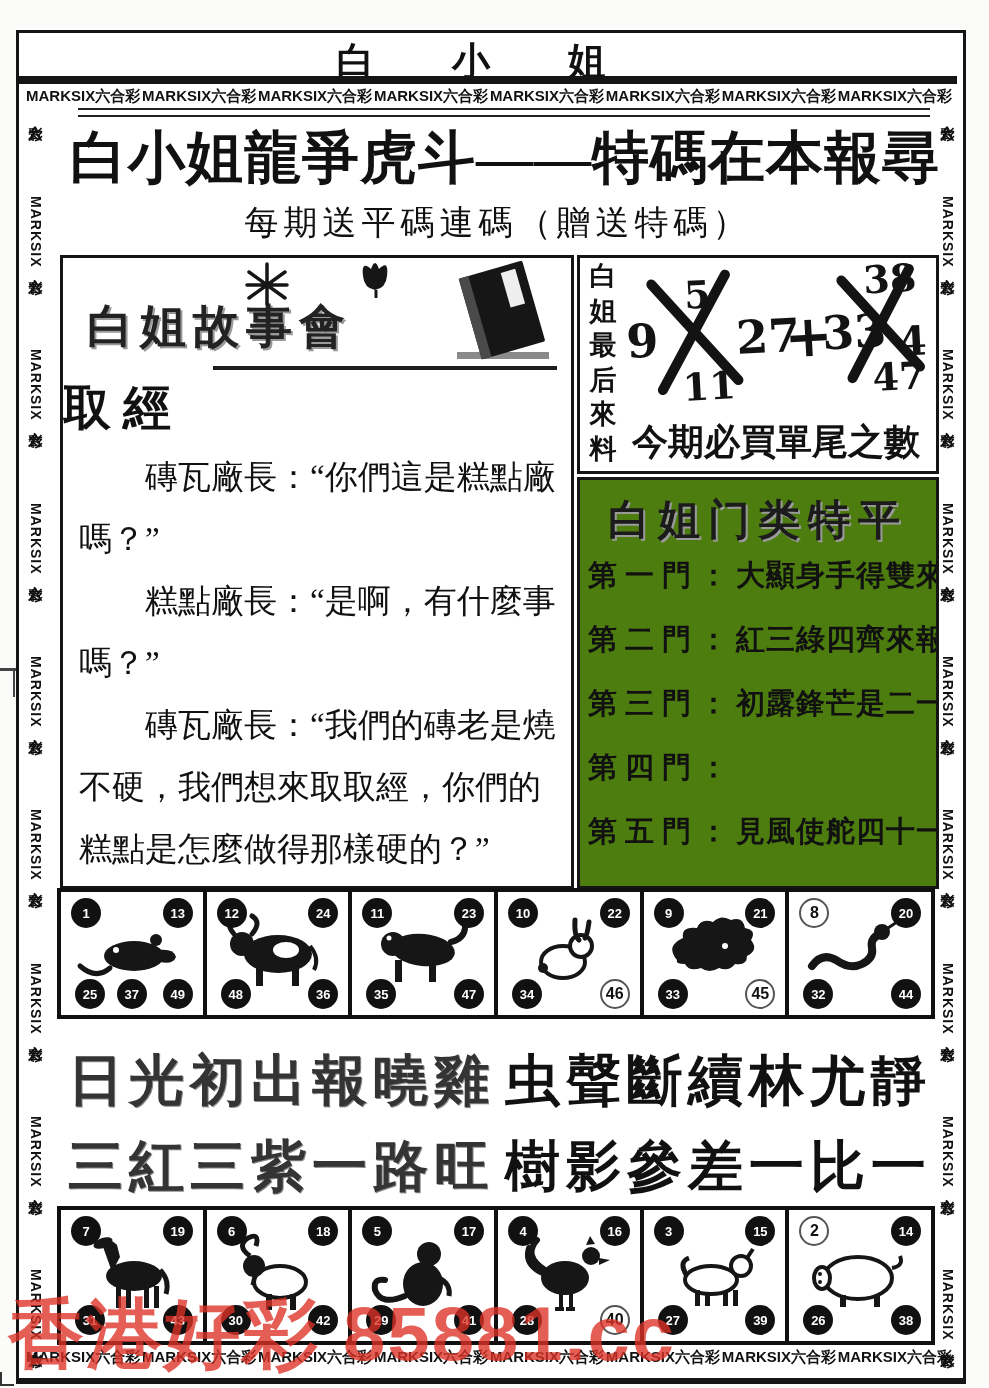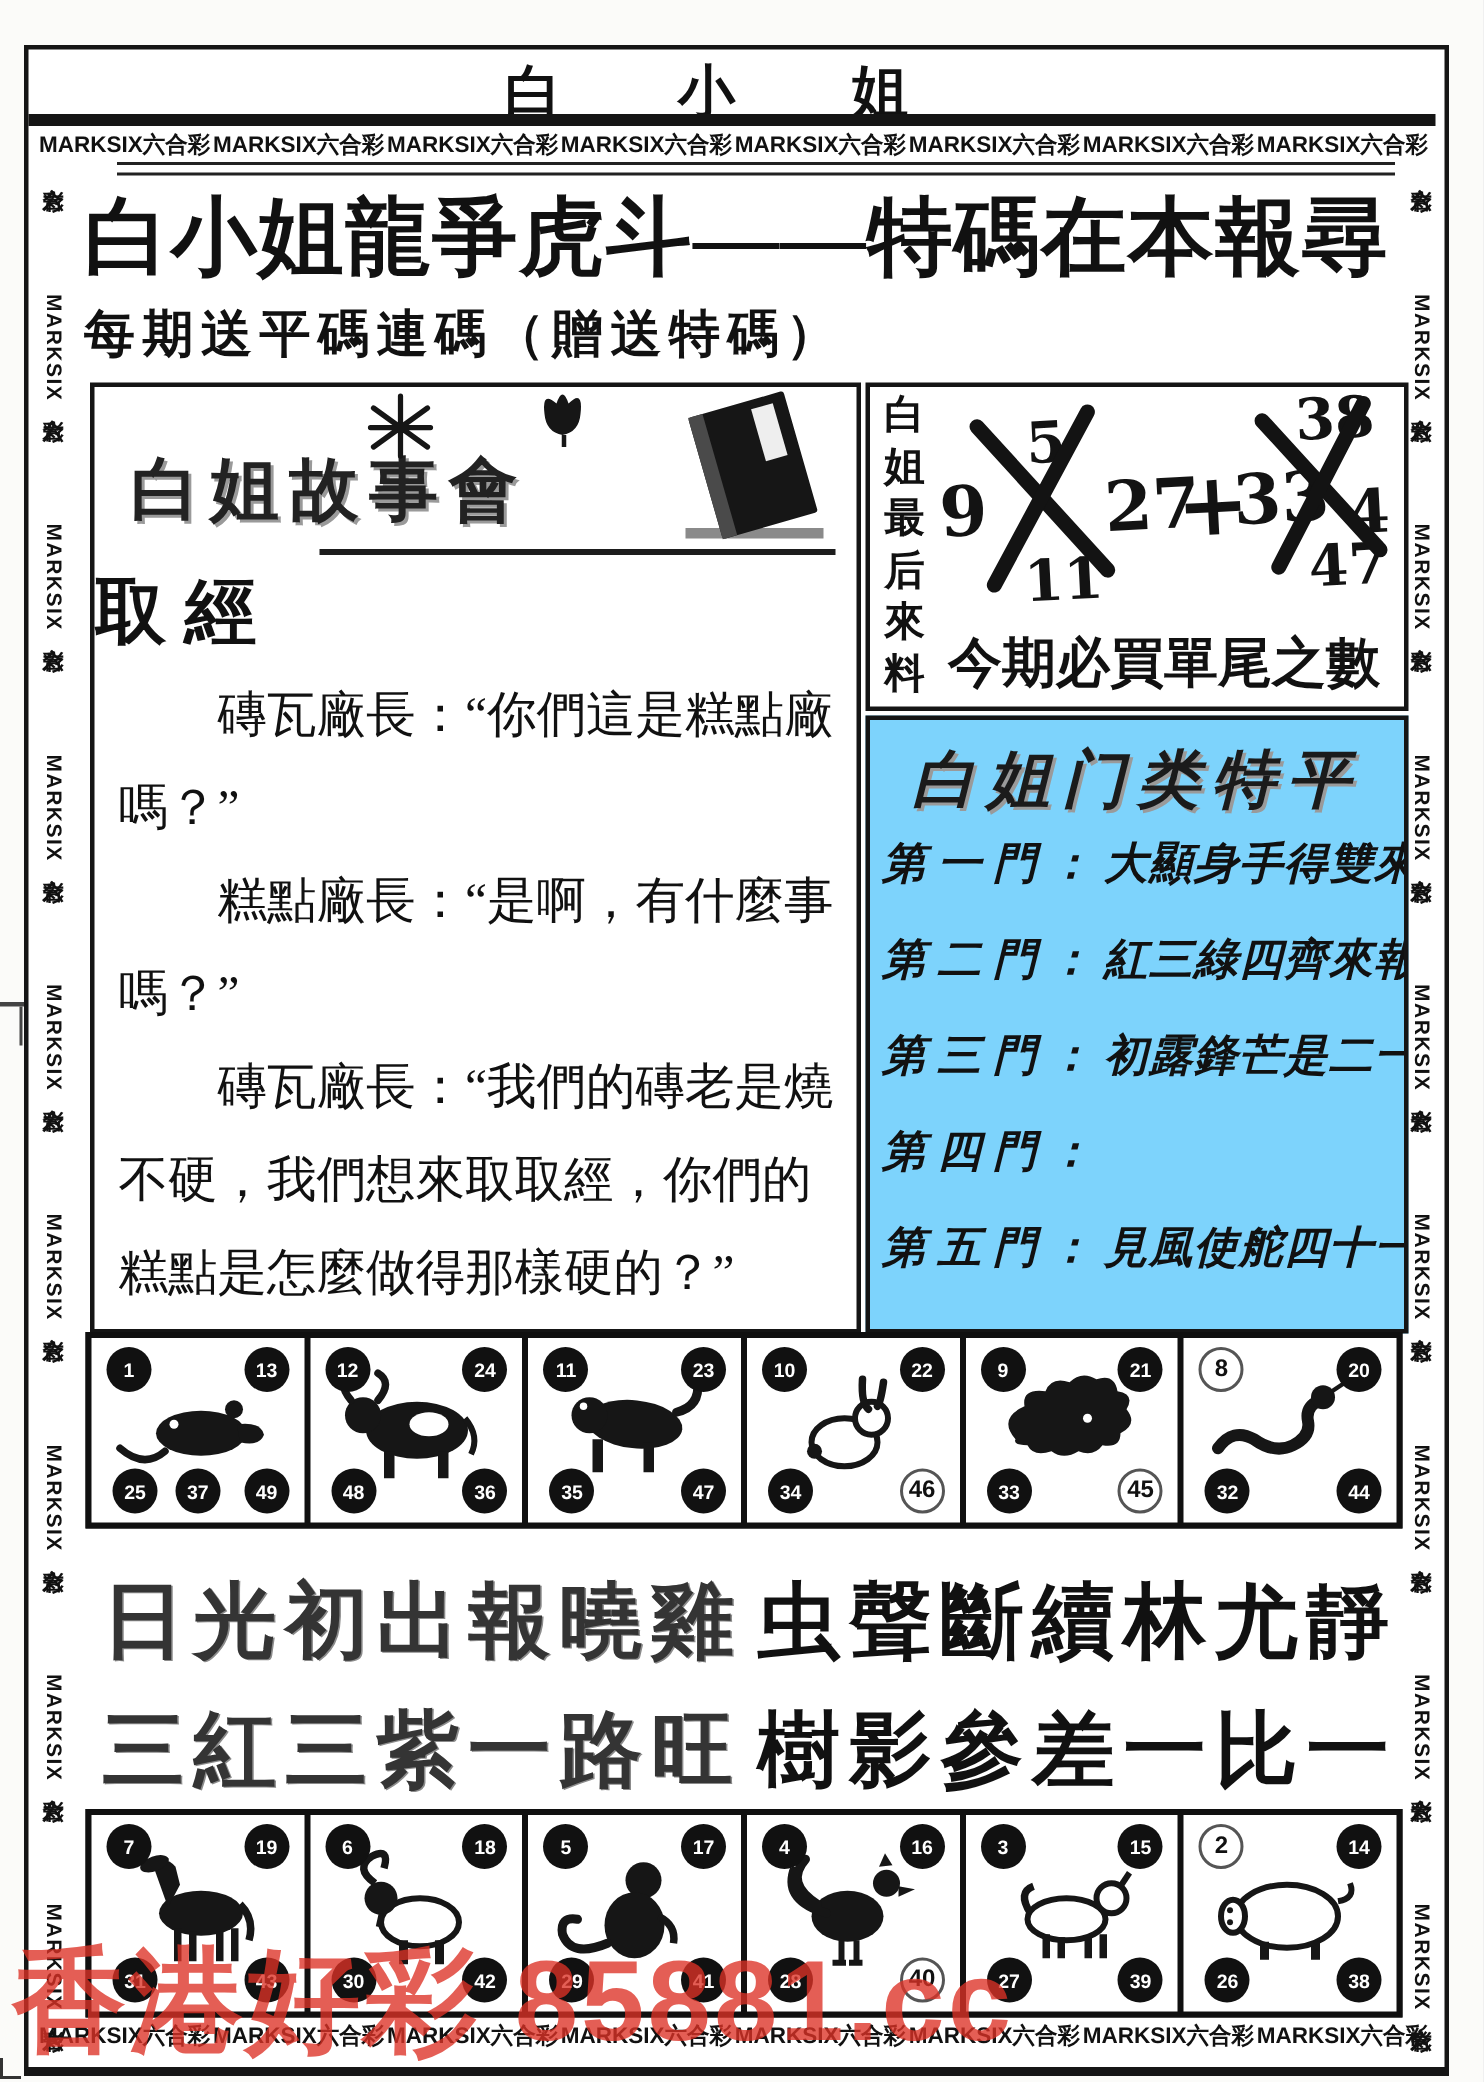"白小姐龍爭虎斗——特碼在本報尋" .headline { text-align: left -> right }
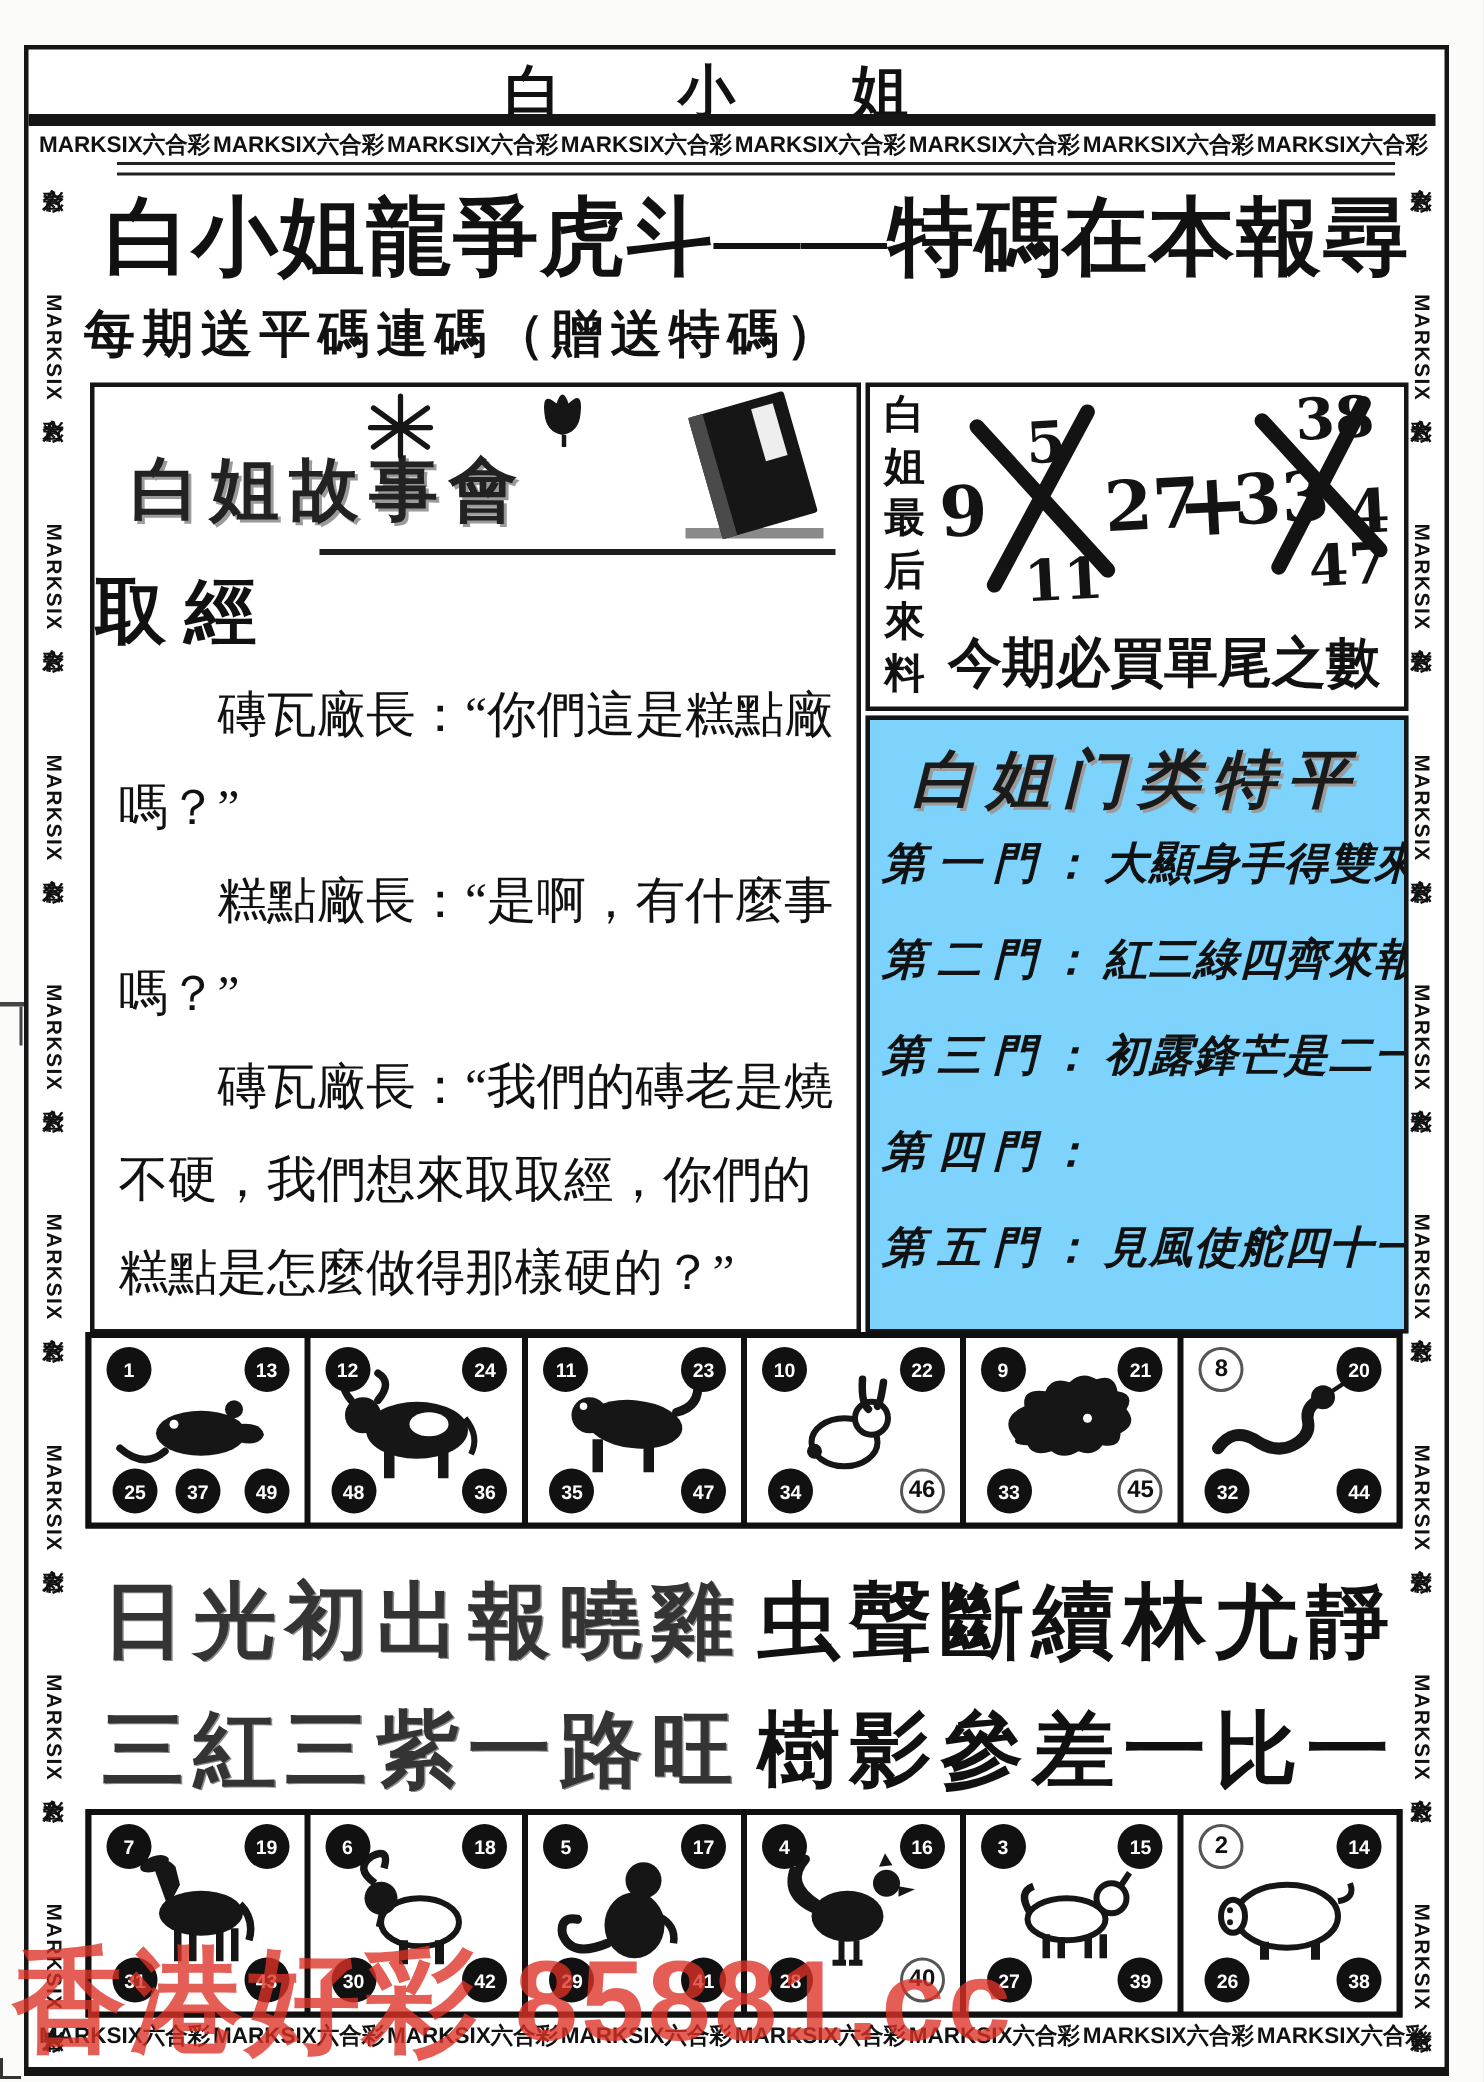"每期送平碼連碼（贈送特碼）" .subhead { font-weight: bold -> normal; text-align: none -> center }
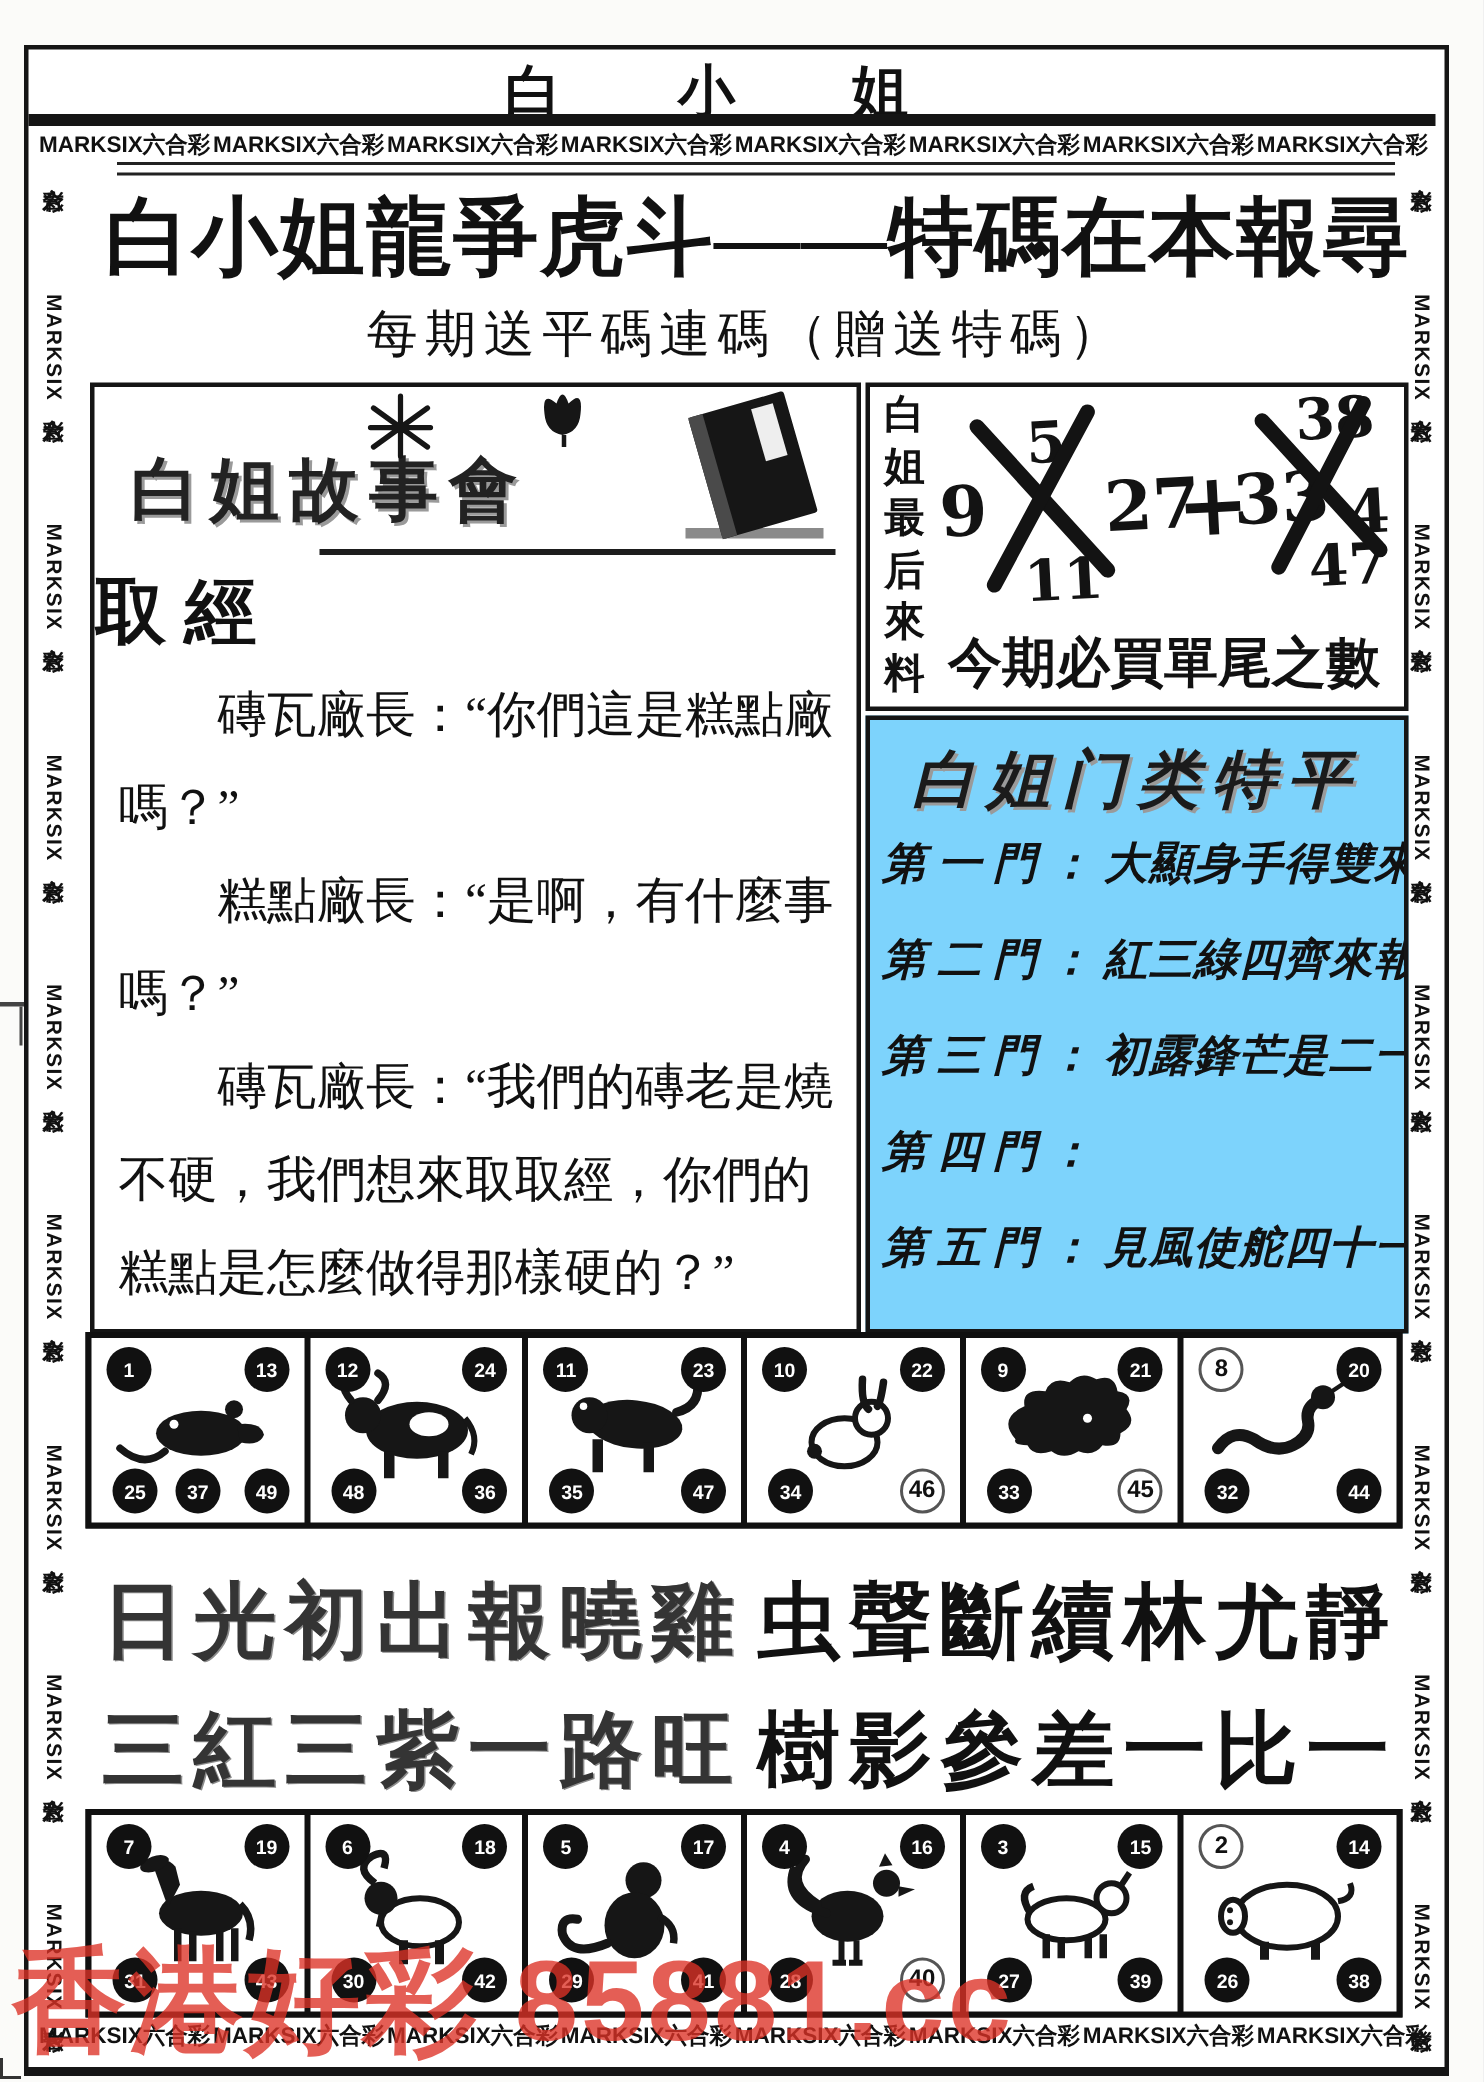"白姐门类特平" .menlei-box { background: #7dd3fc -> #4d7c0f; font-style: italic -> none }
